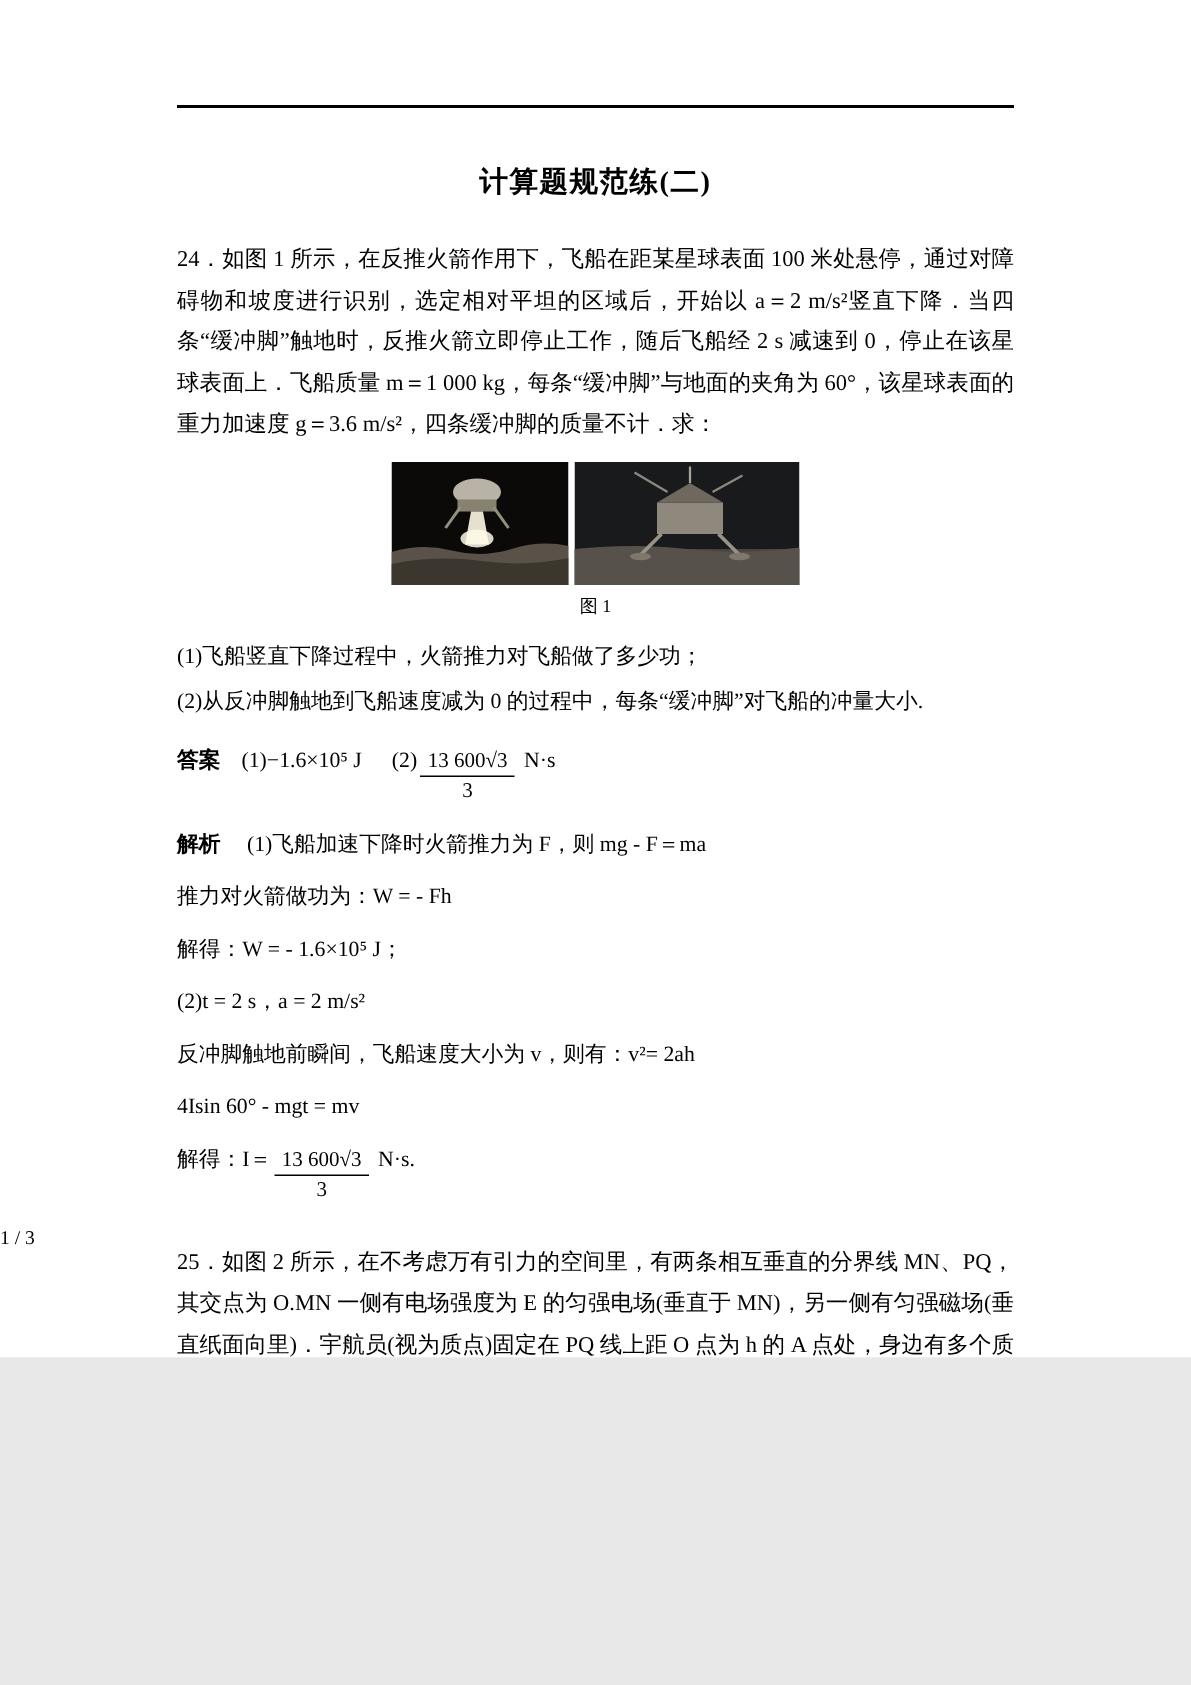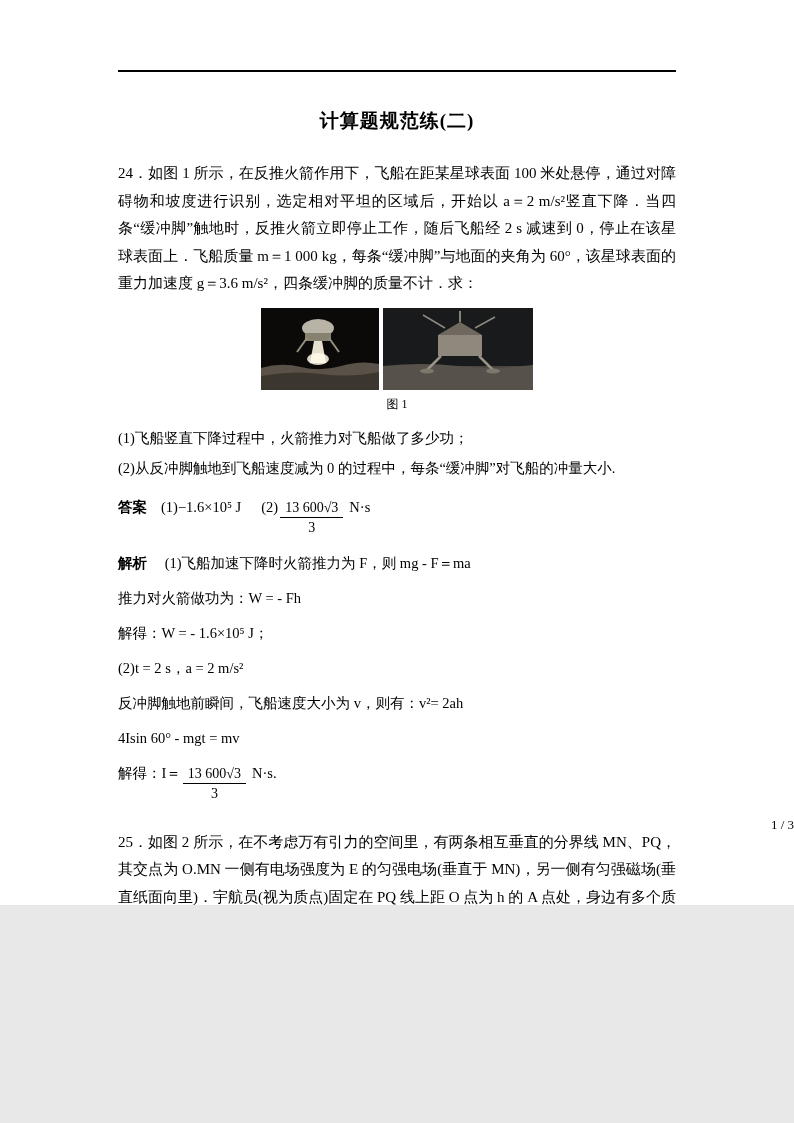"1 / 3" .footer { text-align: right -> left }
